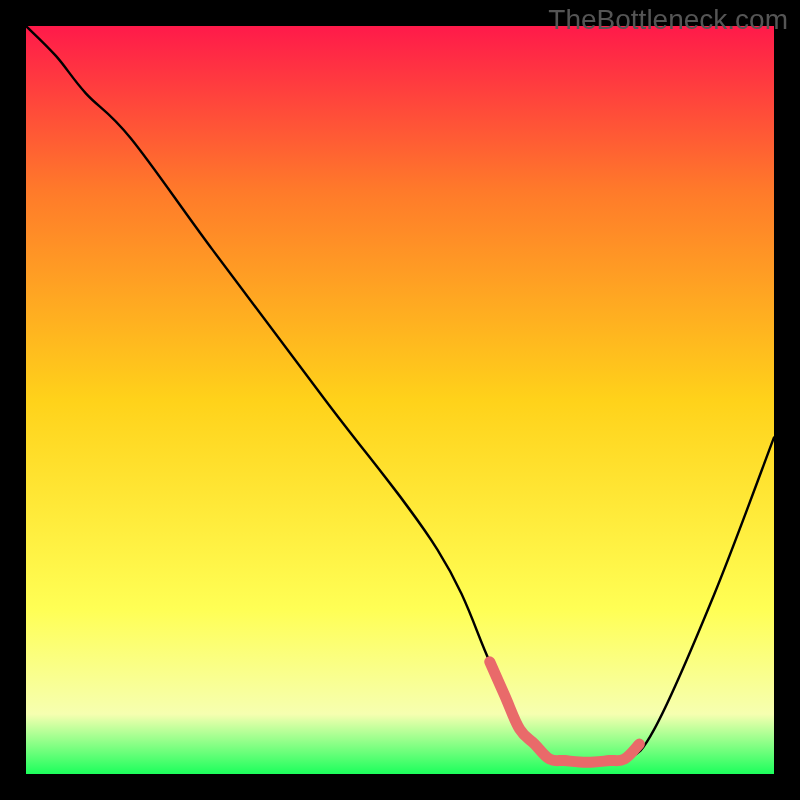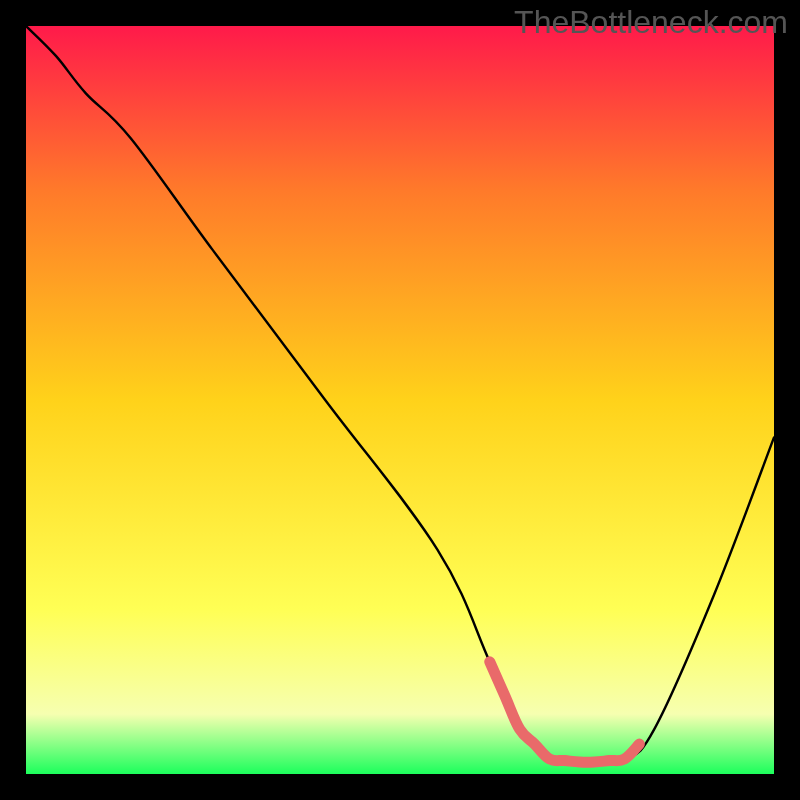"TheBottleneck.com" .watermark { font-size: 32px -> 28px }
